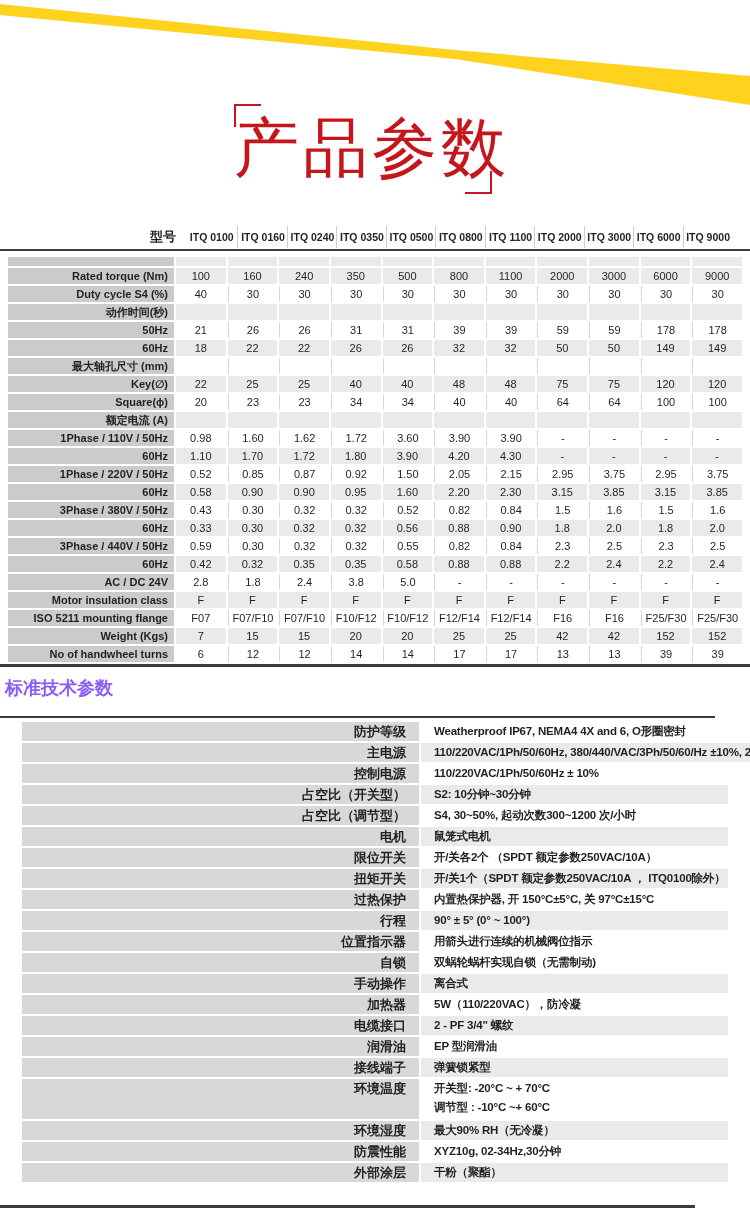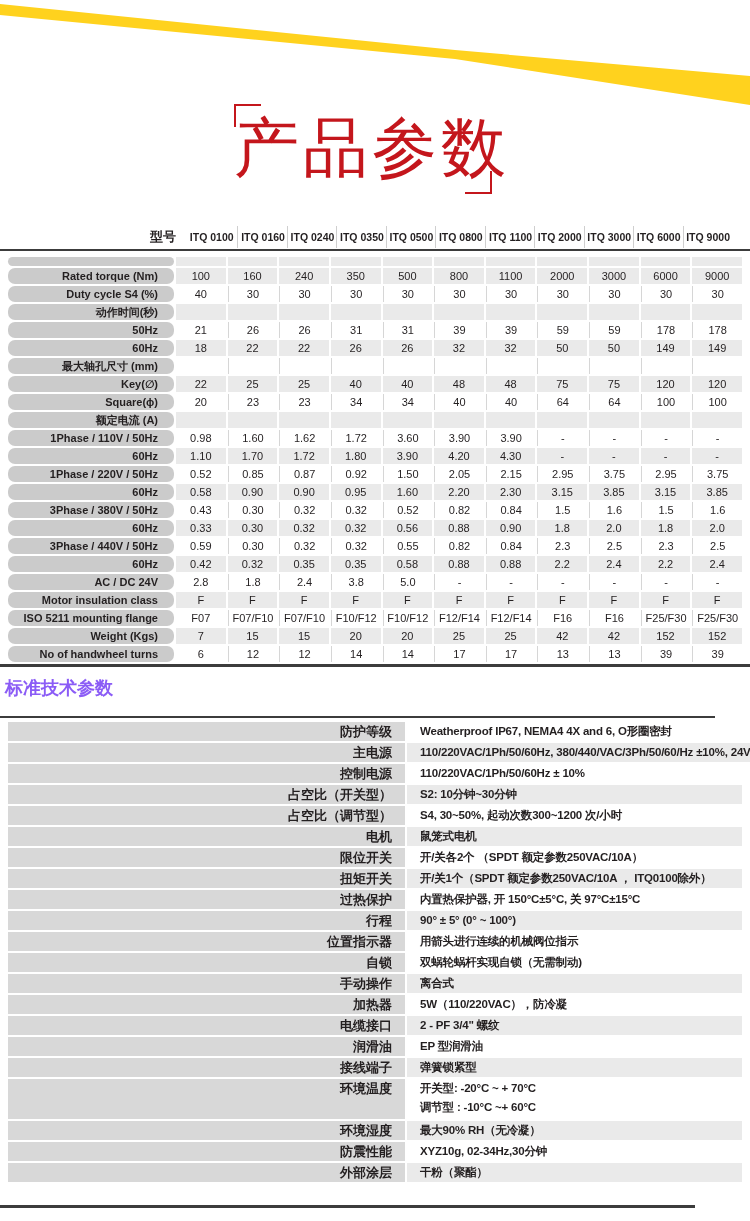"Rated torque (Nm)" .lc { border-radius: 7px -> none; padding-right: 16px -> 6px }
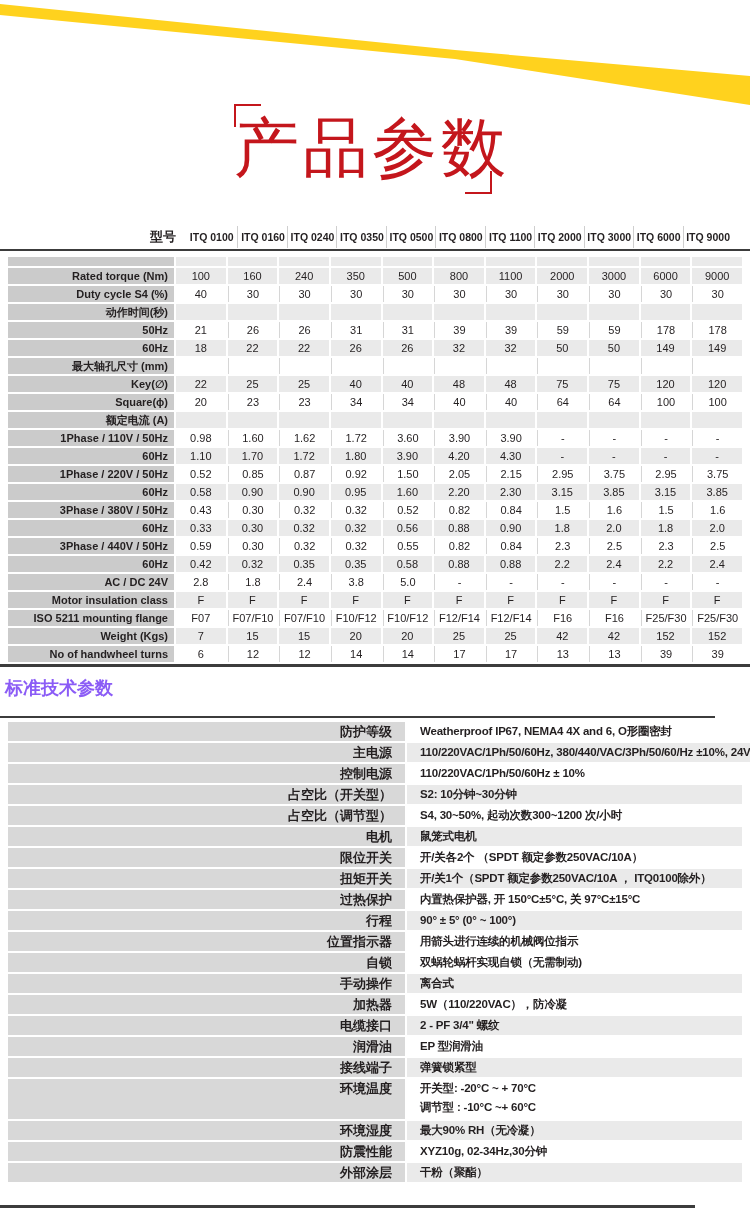"防护等级" .tech { padding: 0 8px -> 0 22px }
